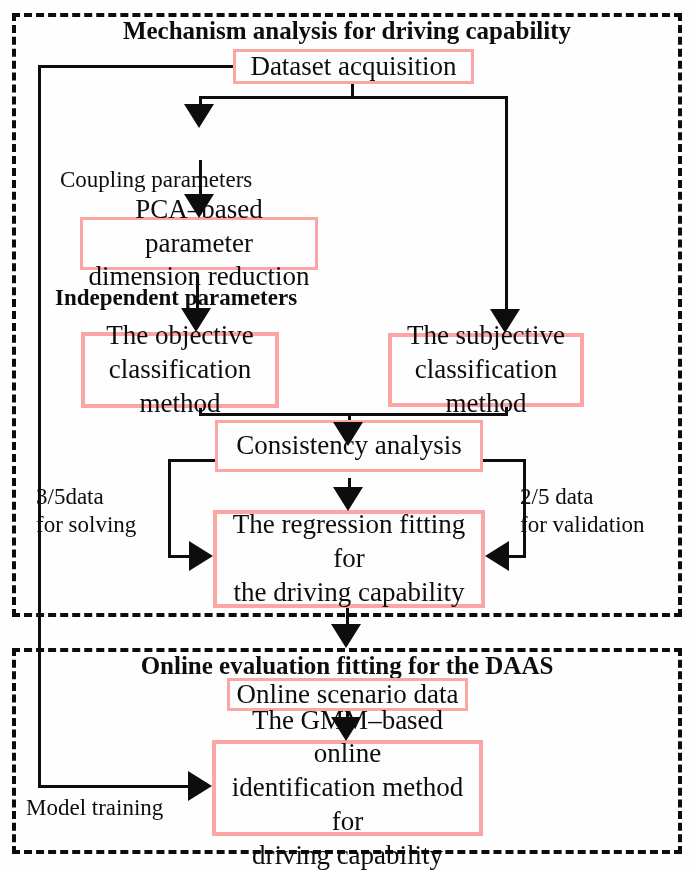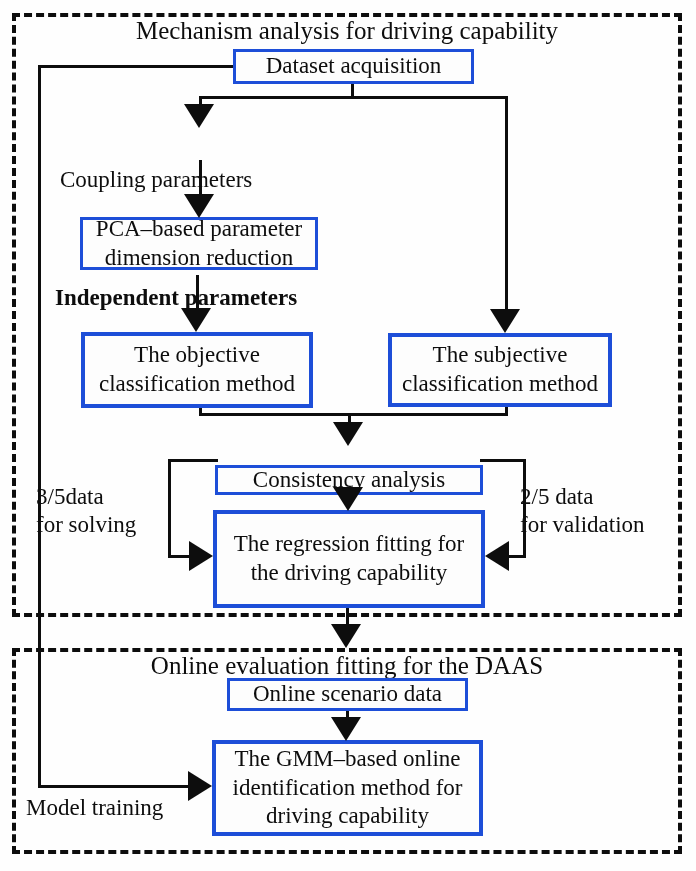"Mechanism analysis for driving" .section-title { font-weight: normal -> bold }
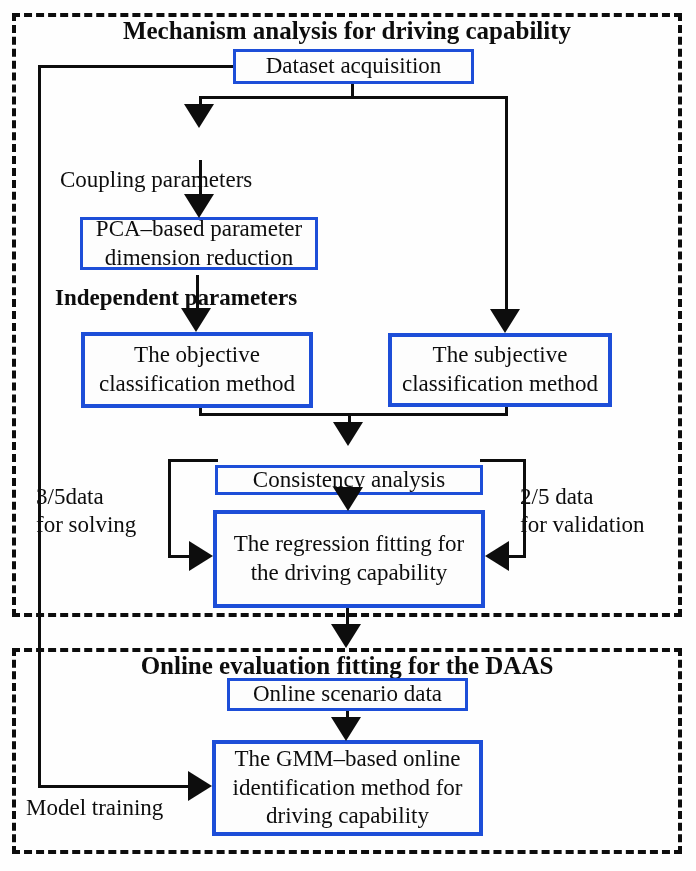"Dataset acquisition" .node { border: 3px solid #1d4ed8 -> 3px solid #fca5a5; font-size: 23px -> 27px }
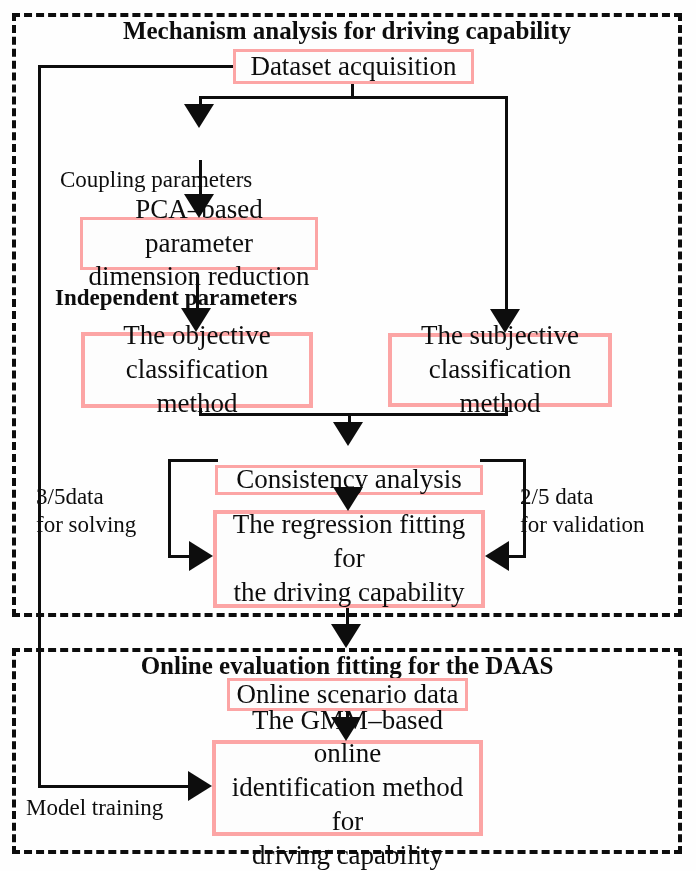"The objective" div.node { width: 232px -> 198px }
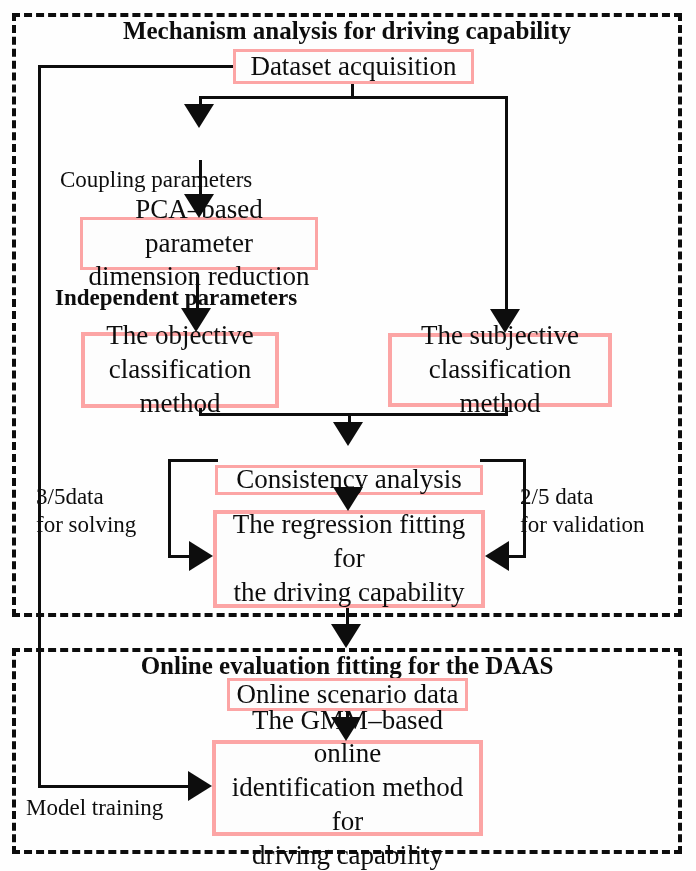"The subjective" div.node { width: 224px -> 196px }
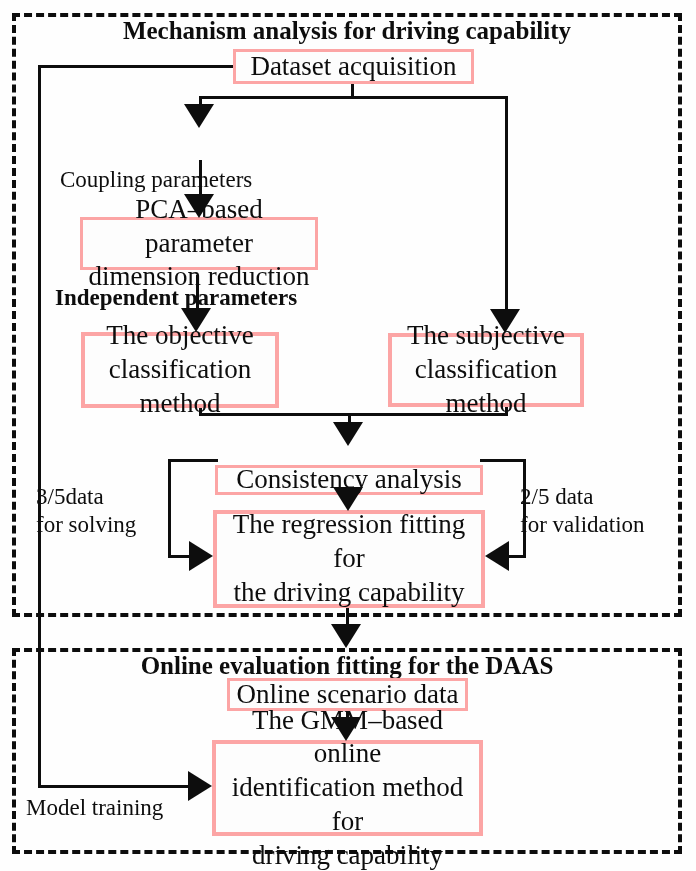"Consistency analysis" div.node { height: 30px -> 52px; top: 465px -> 420px }
